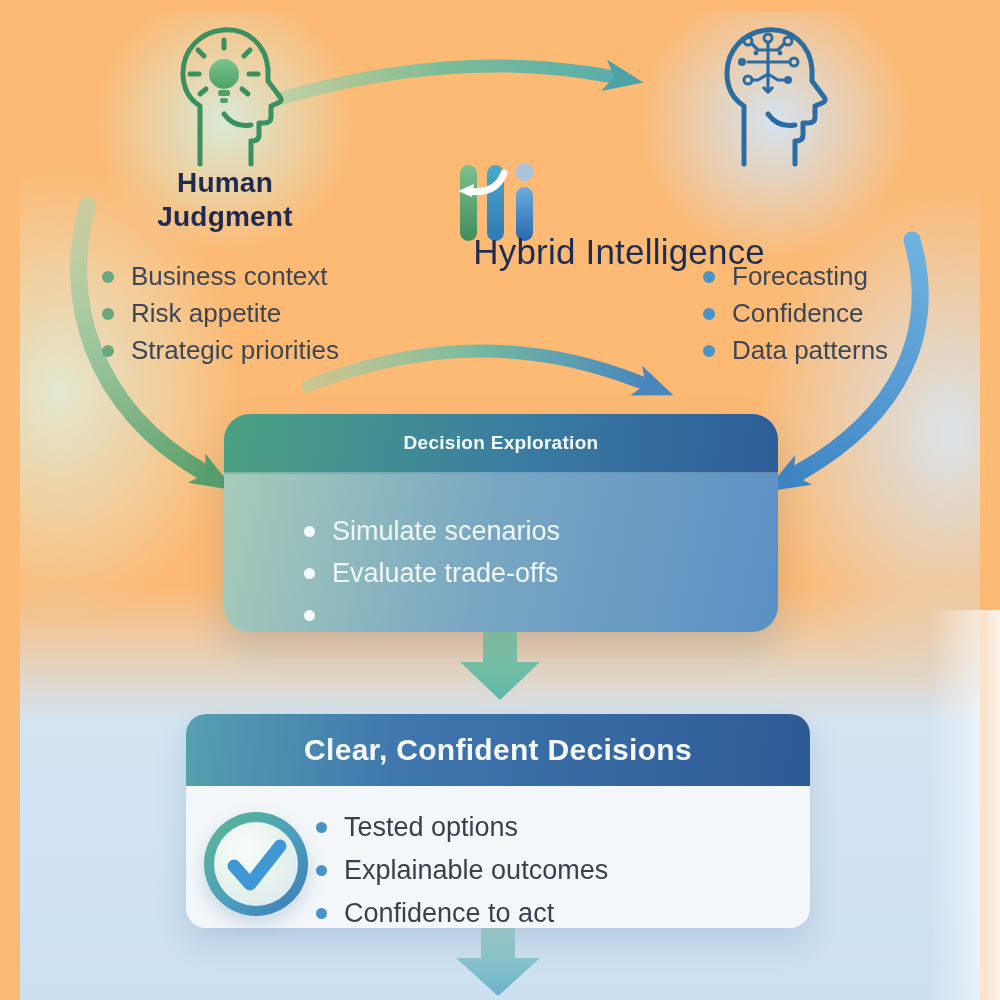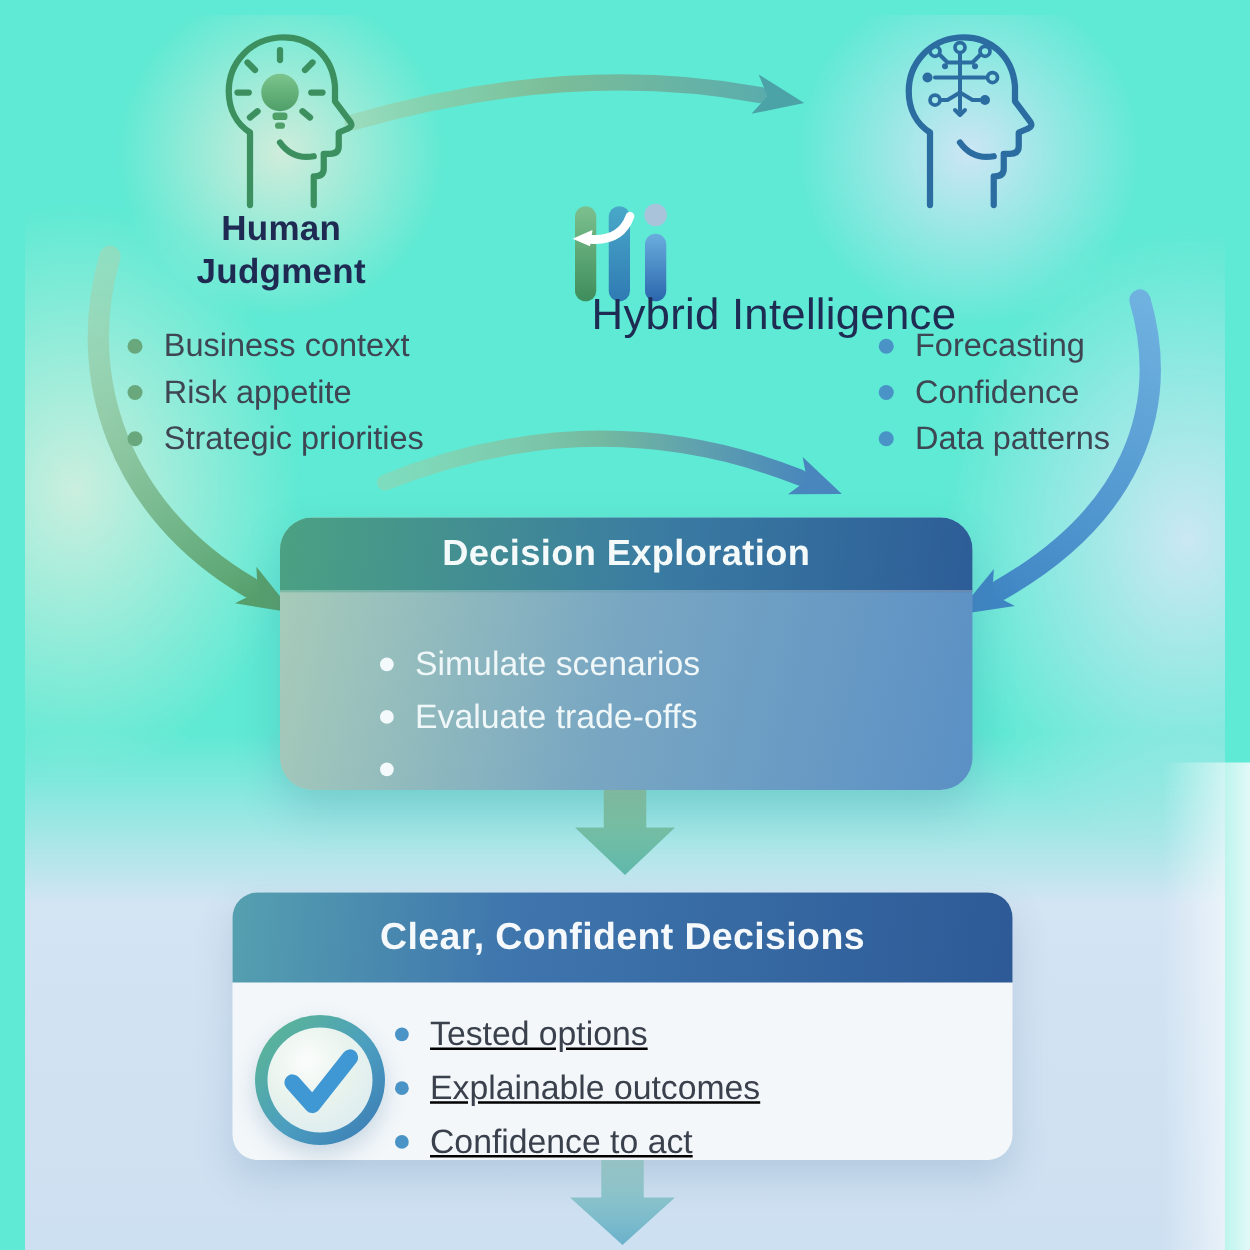"Human" .canvas { background: #5eead4 -> #fdba74 }
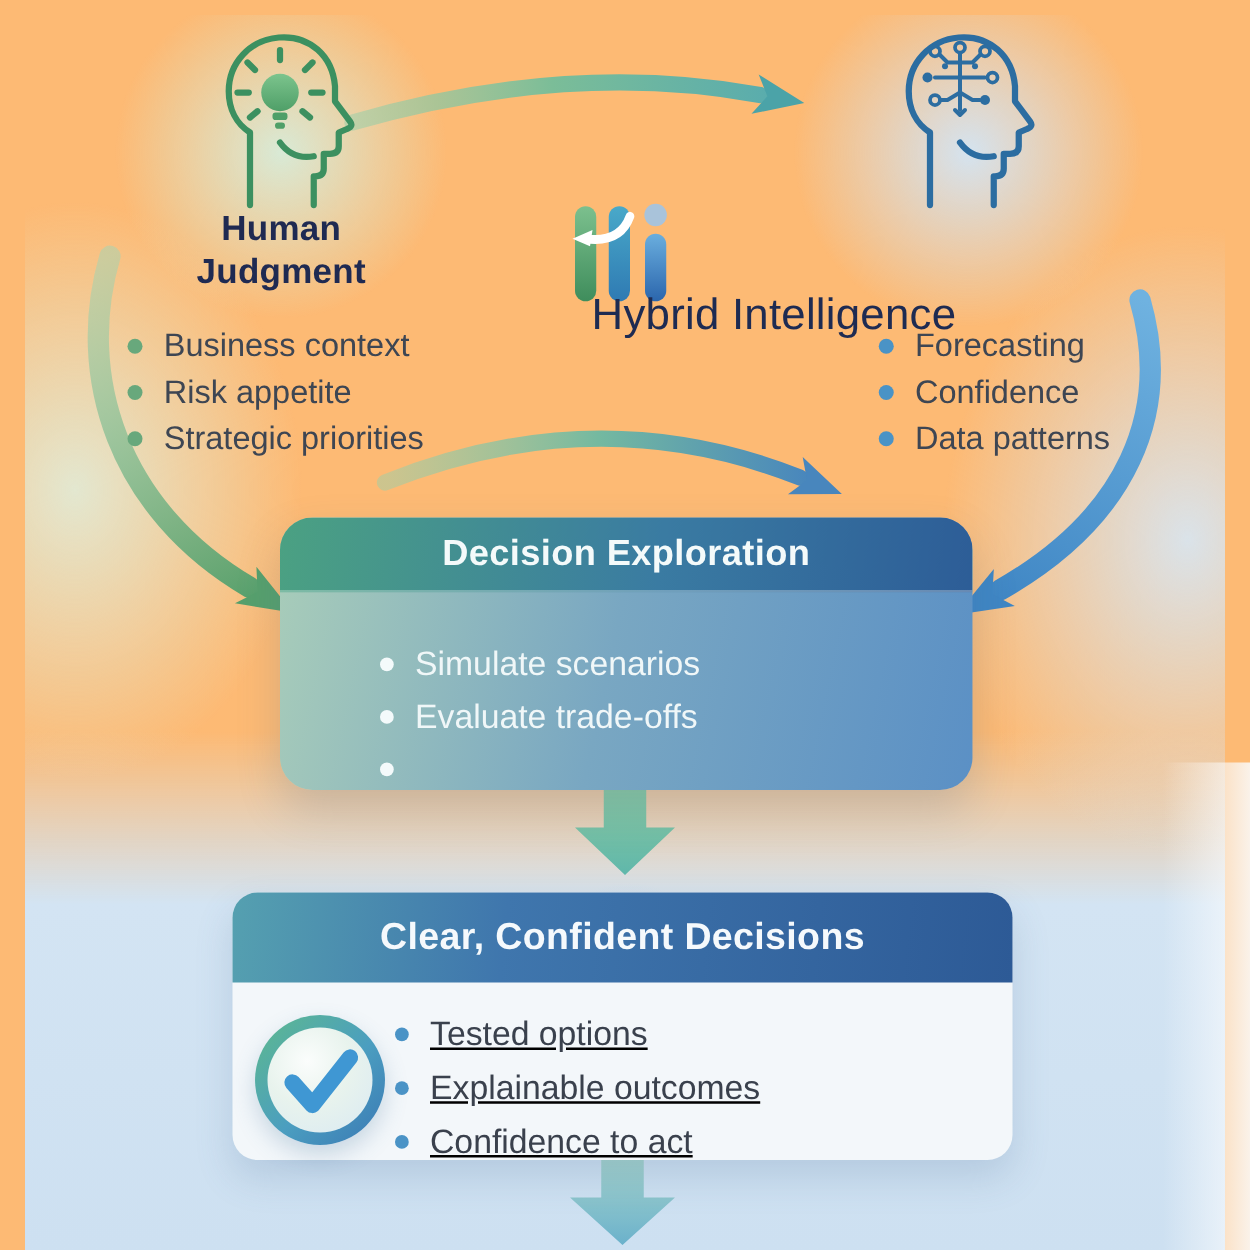"Decision Exploration" .exploration-header { font-size: 29px -> 19px }
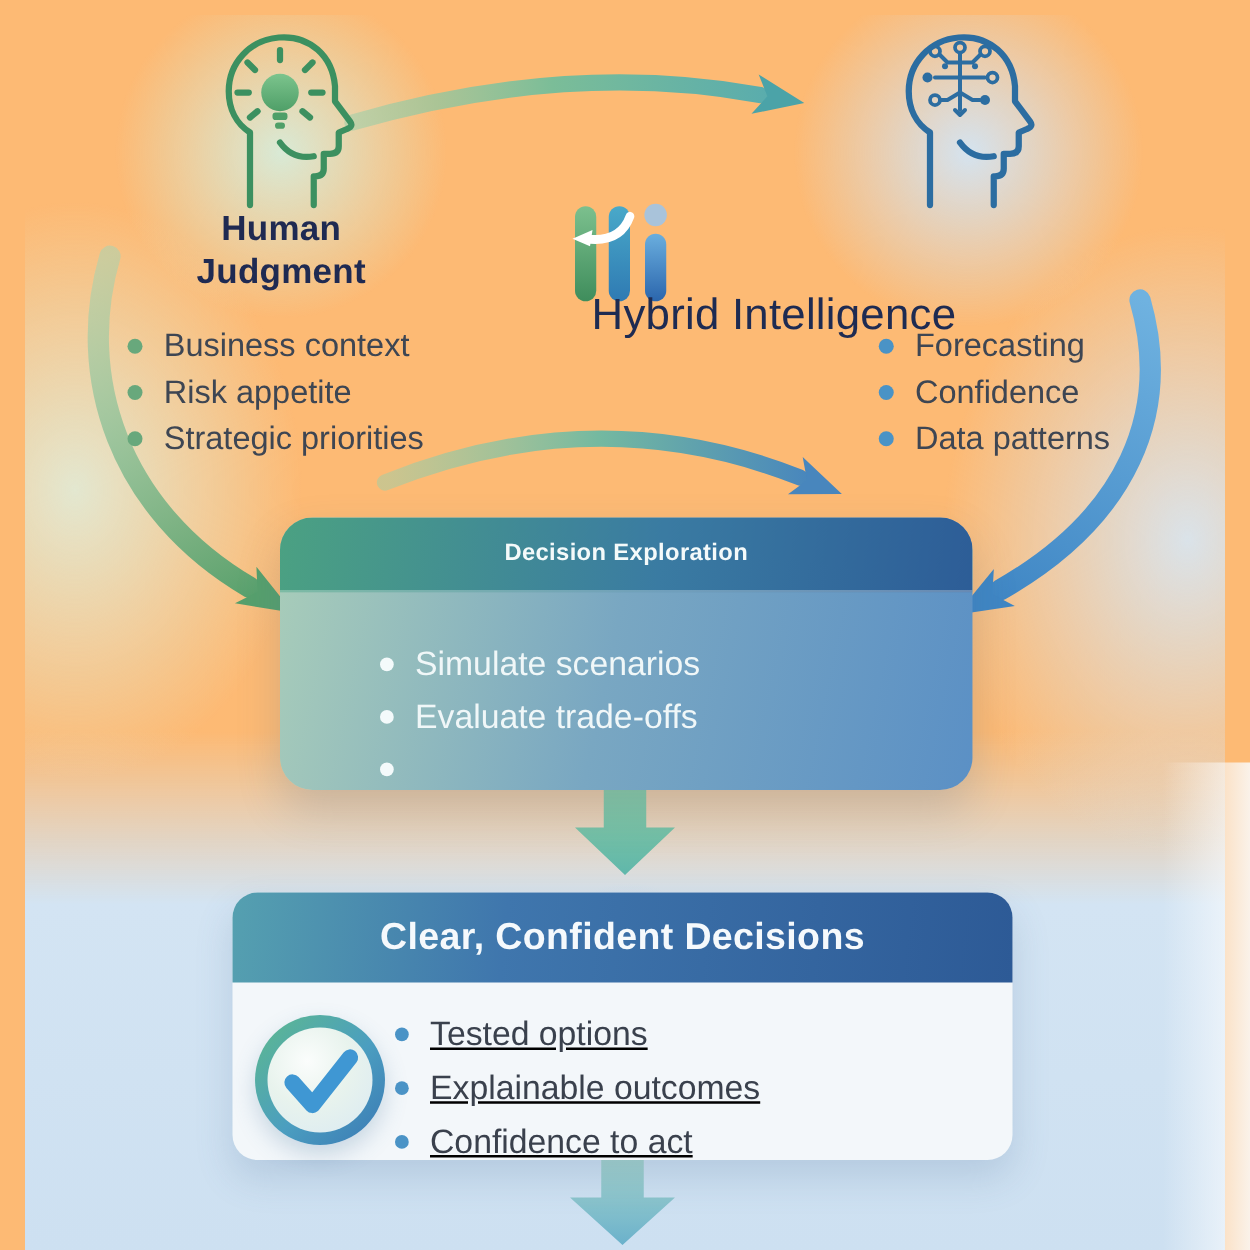"Tested options" .decisions-list { text-decoration: underline -> none }
